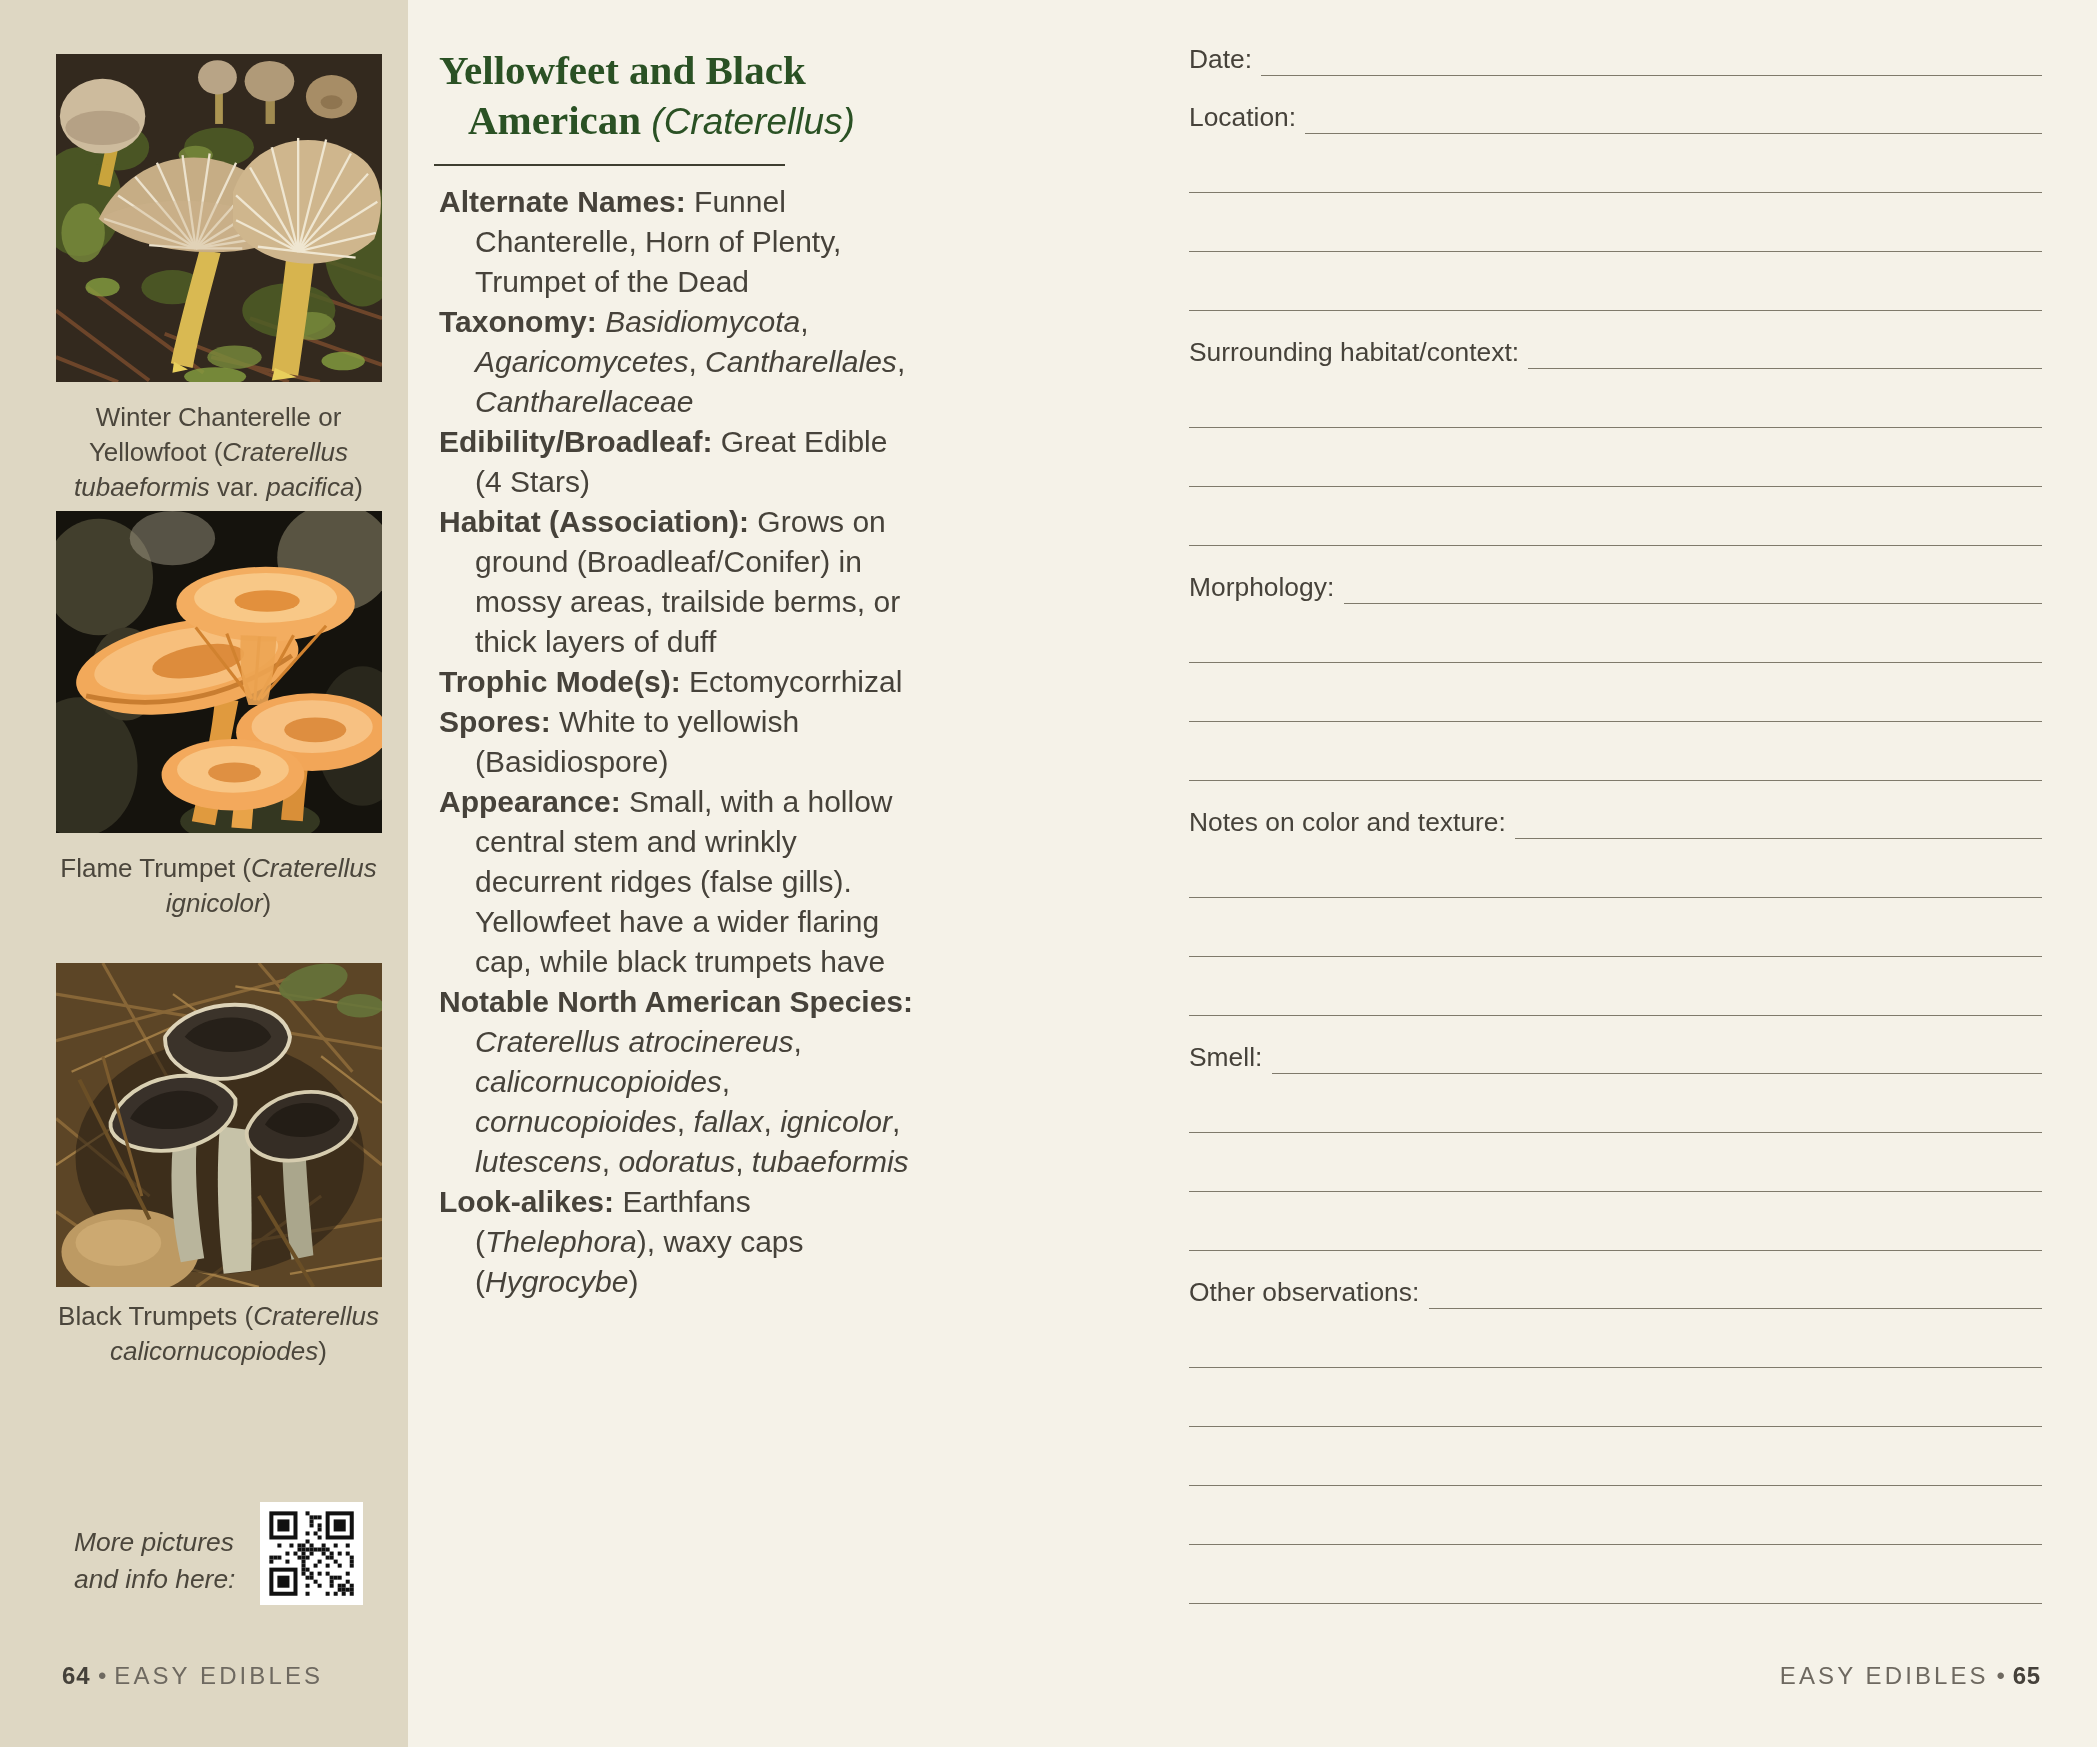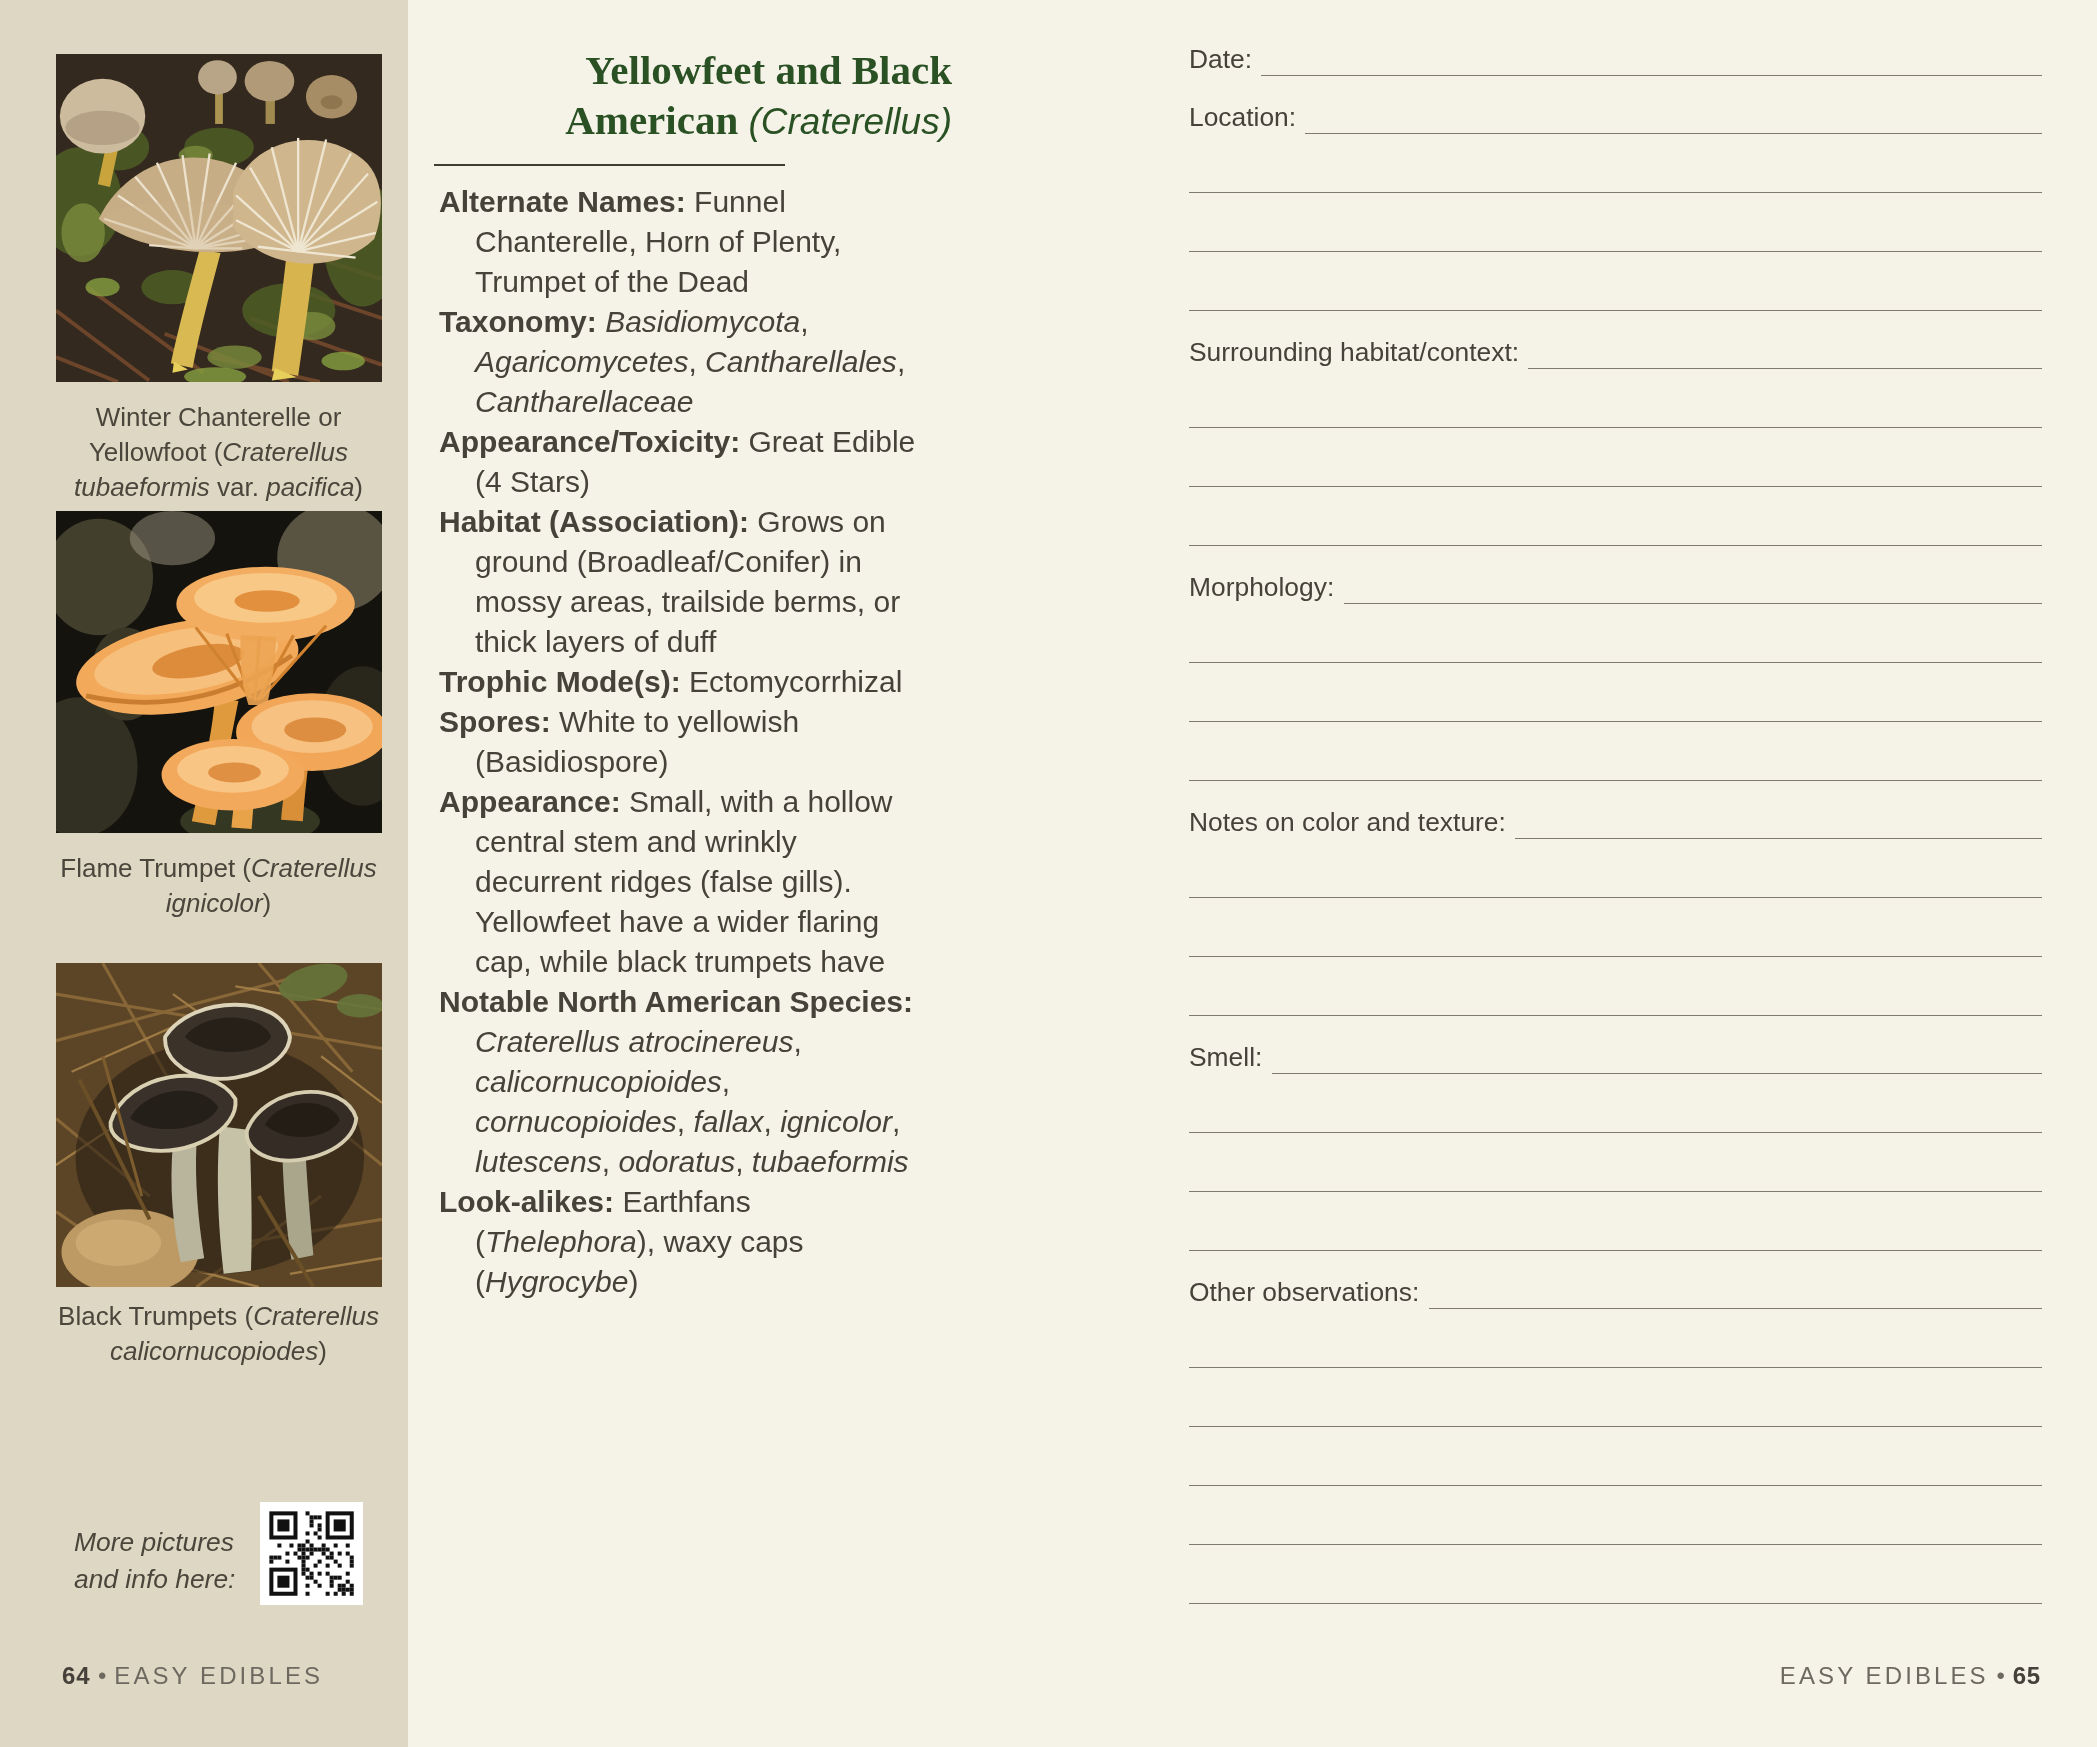"Yellowfeet and Black" #title { text-align: right -> none }
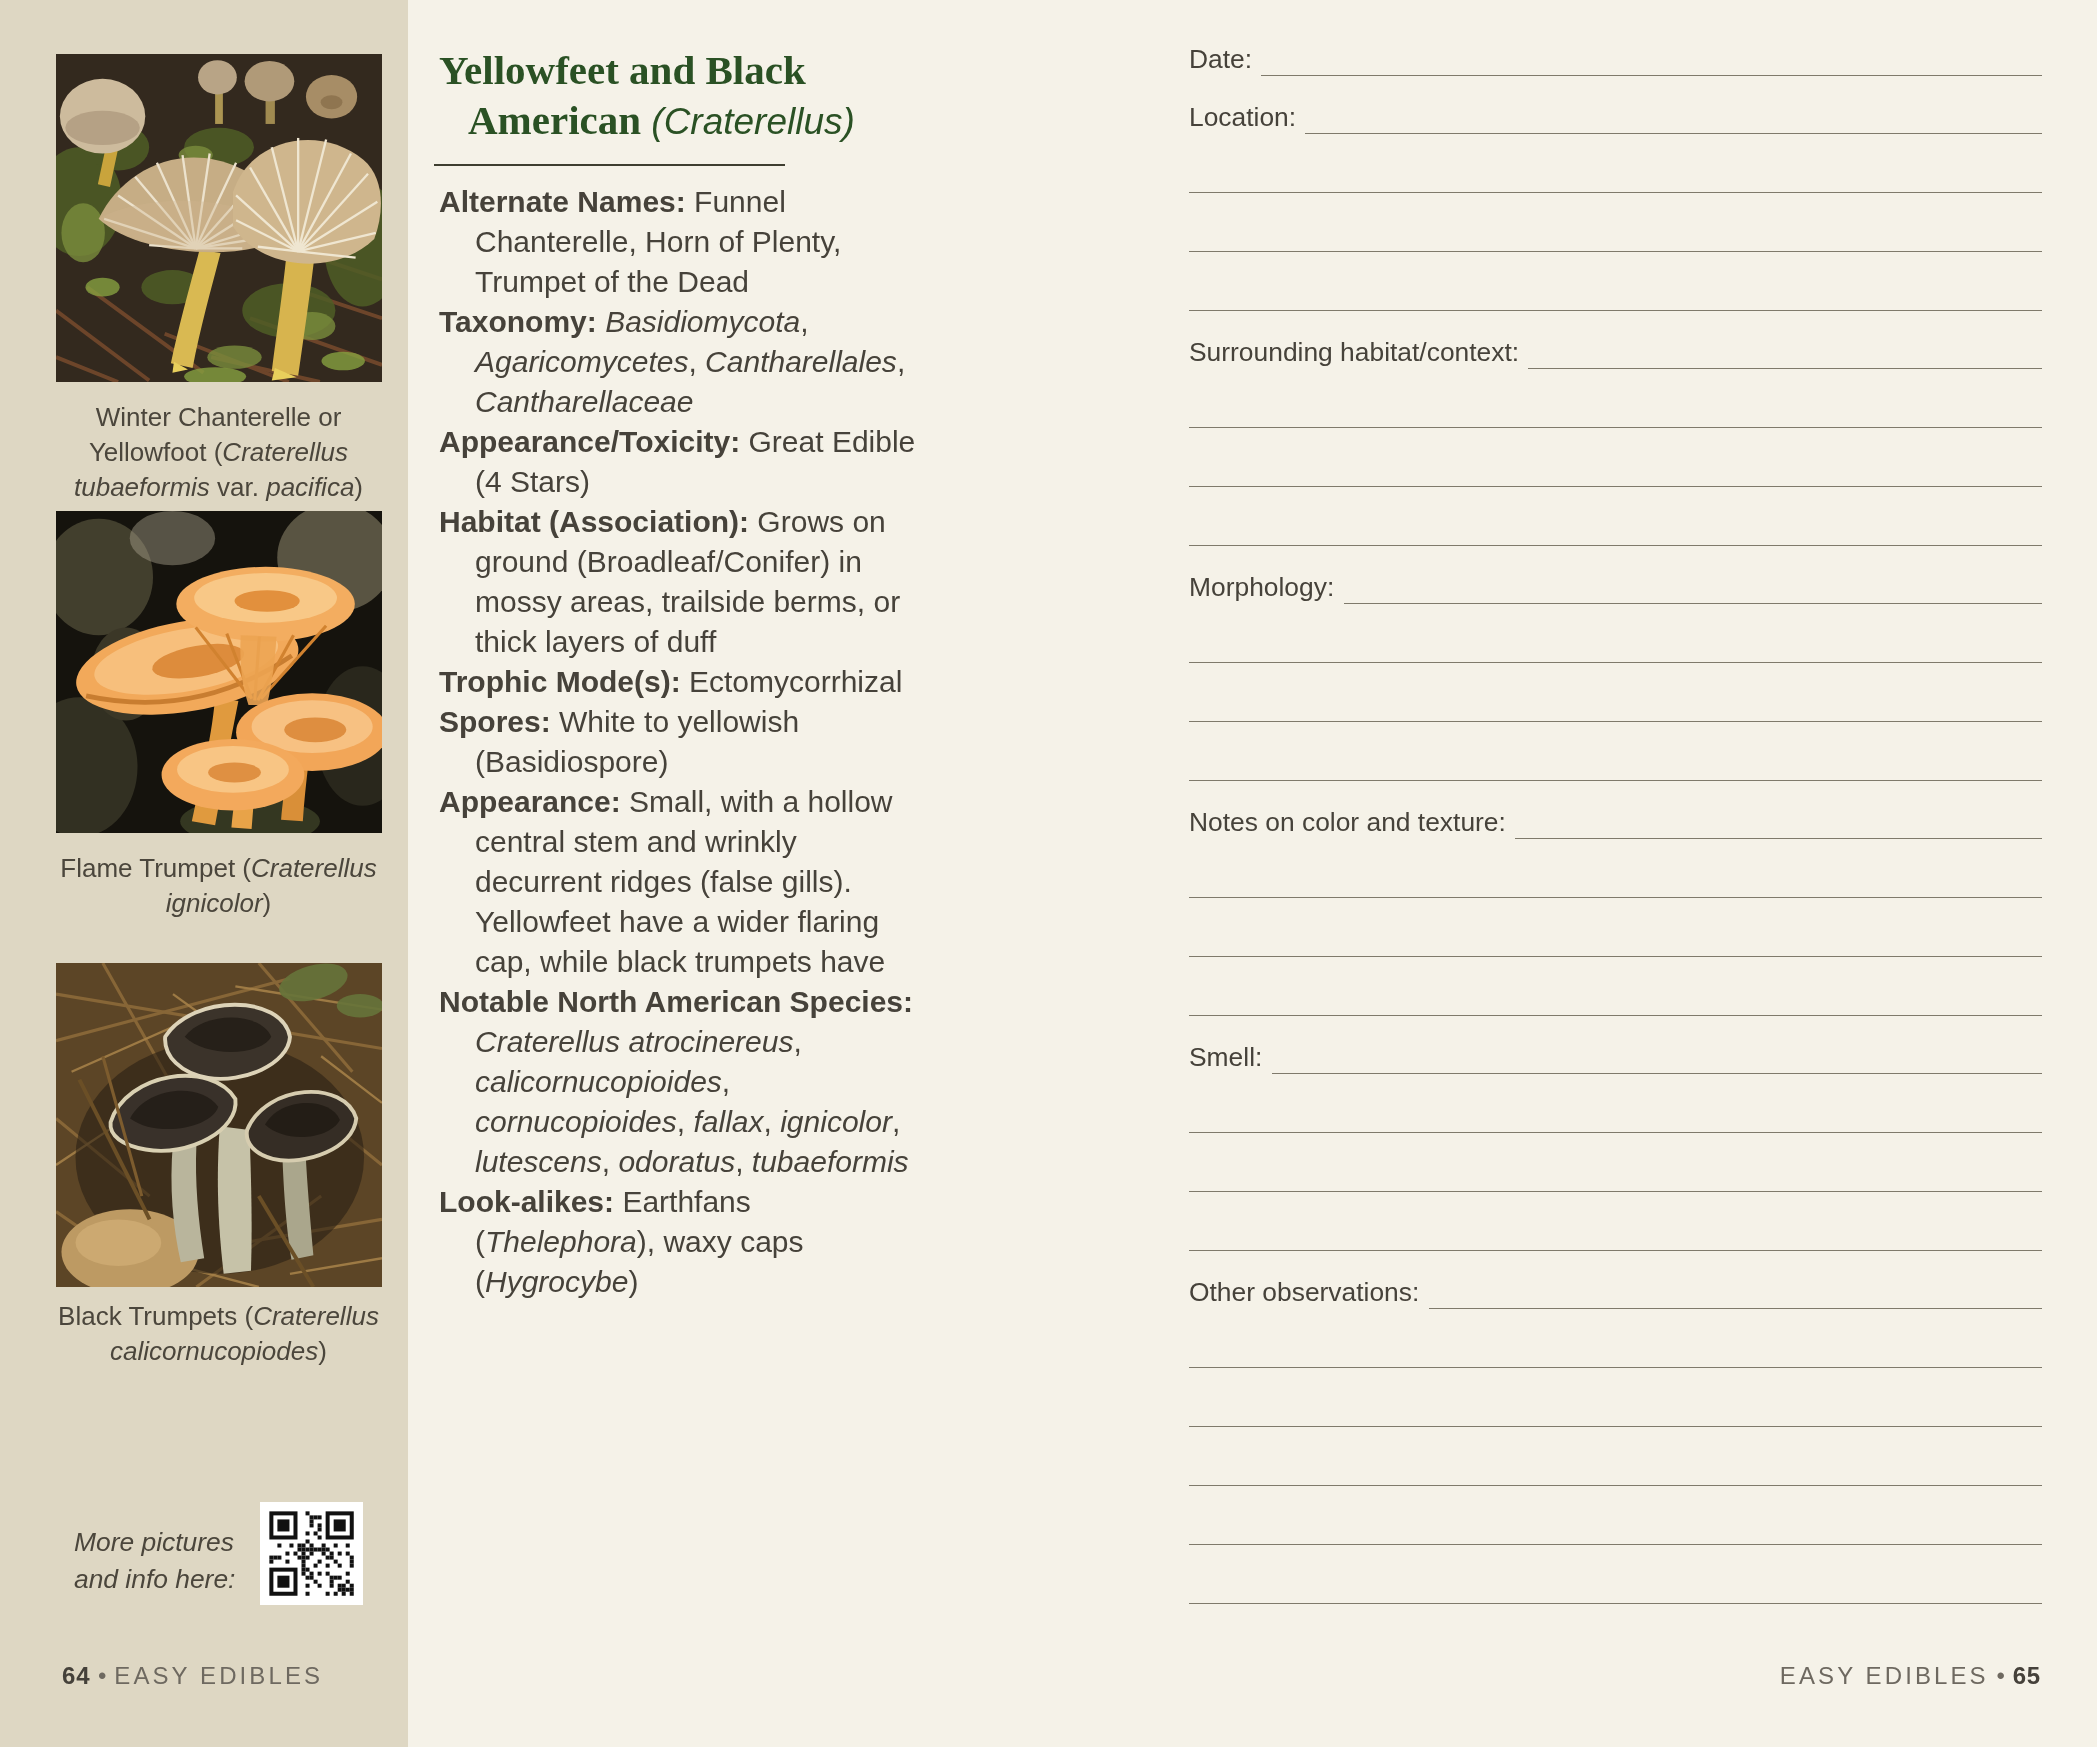"Appearance/Toxicity:" span.b { text: Appearance/Toxicity -> Edibility/Broadleaf }
